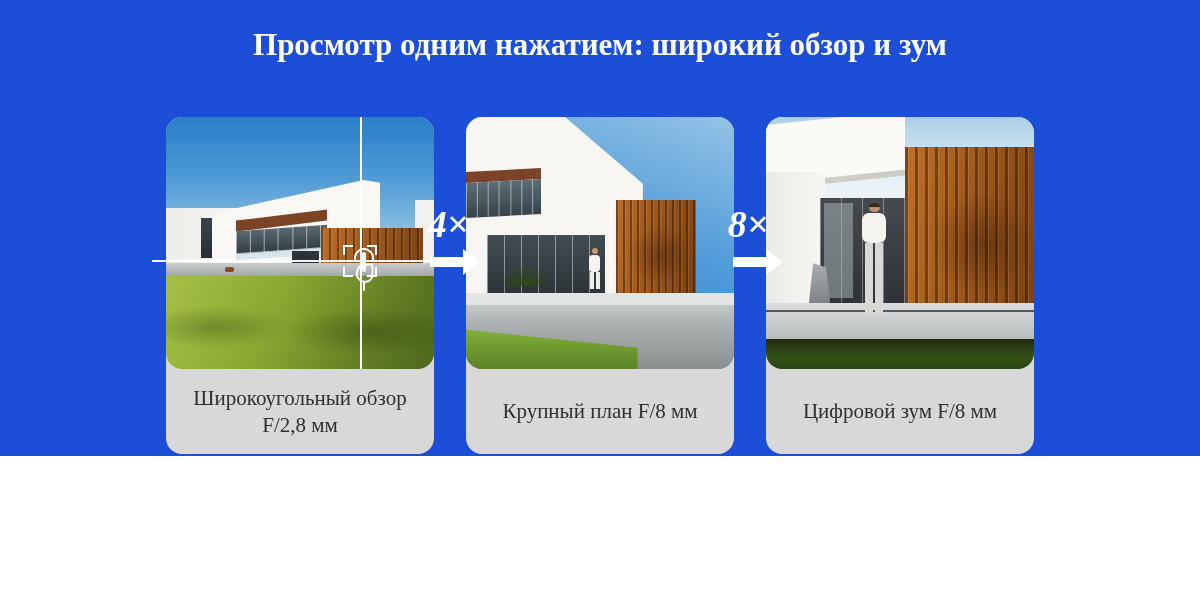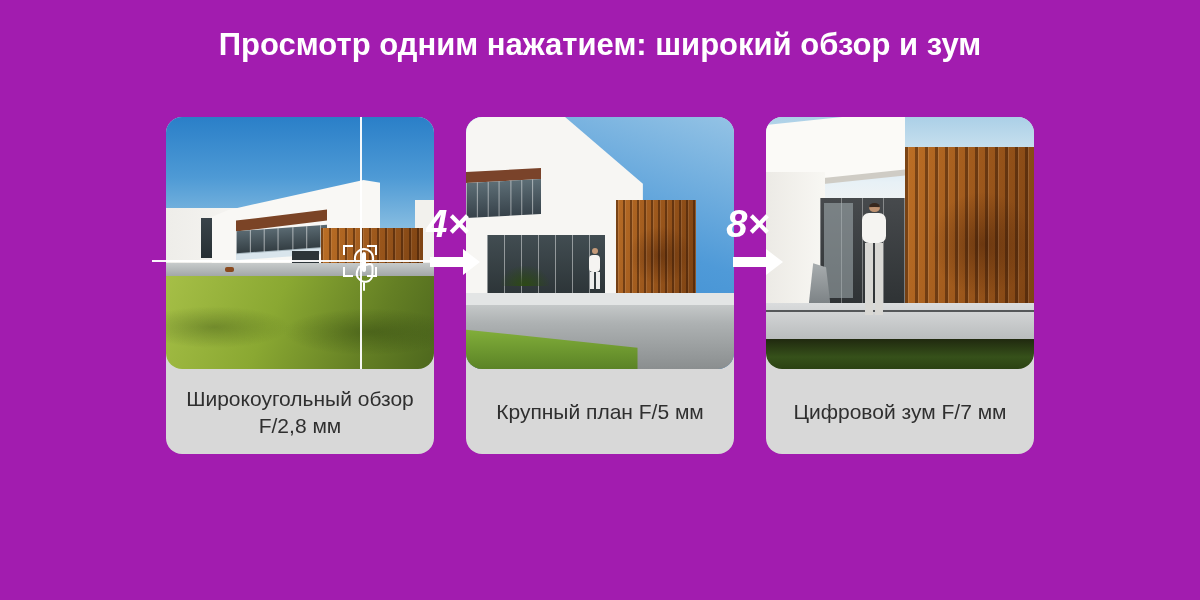"Просмотр одним нажатием: широкий обзор" .page { background: #a21caf -> #1d4ed8; font-family: none -> Liberation Serif, serif; height: 600px -> 456px }
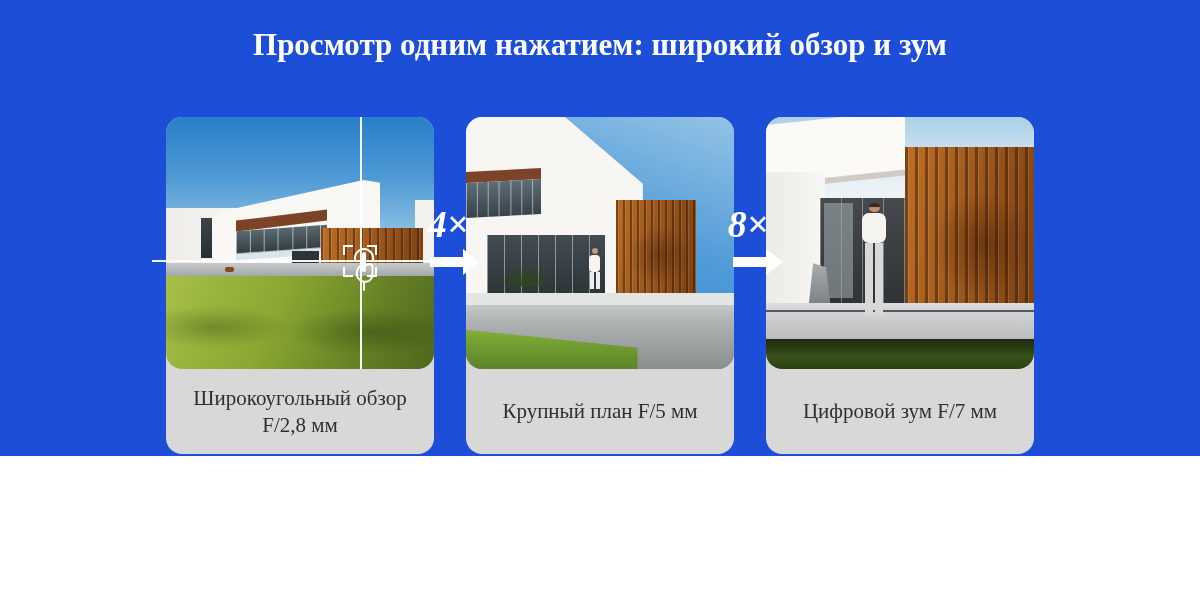"Крупный план F/5 мм" span { text: F/5 -> F/8 }
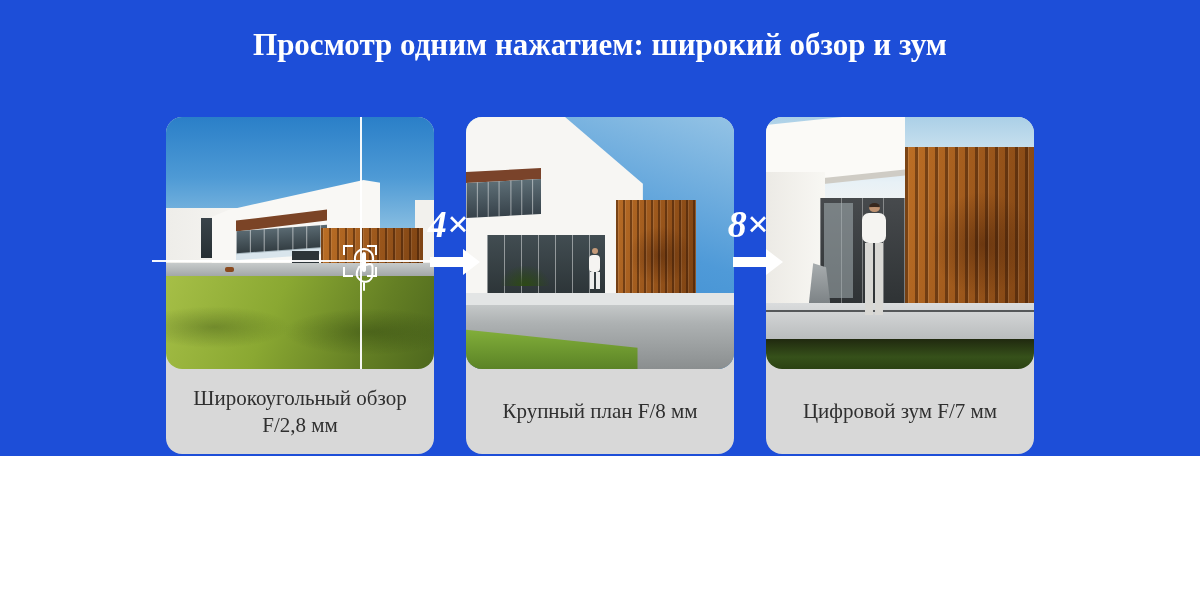"Цифровой зум F/7 мм" span { text: F/7 -> F/8 }
